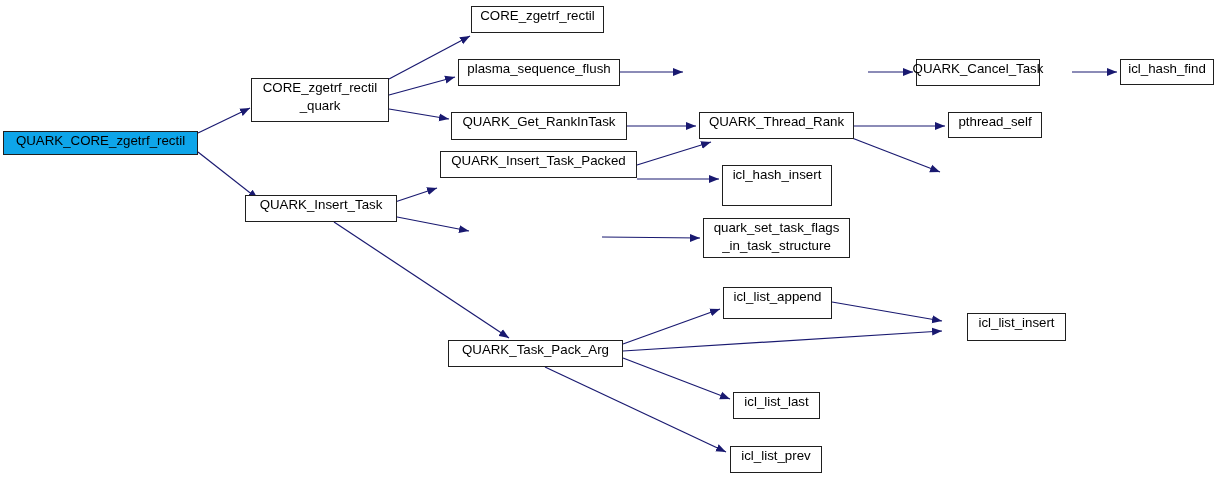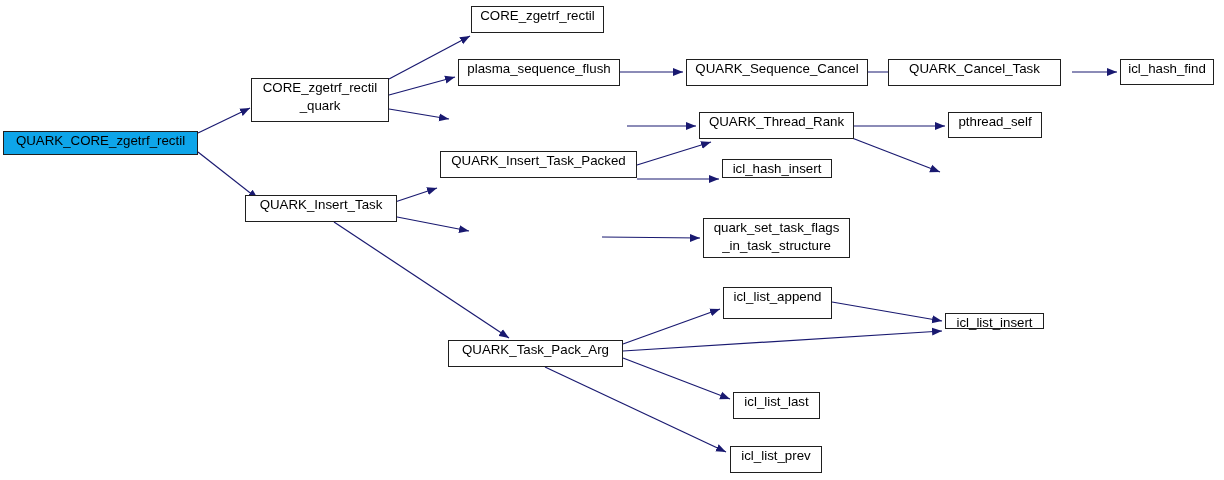"QUARK_Sequence_Cancel" div.node { html: <div> <span>QUARK_Sequence_Cancel</span> </div> -> none }
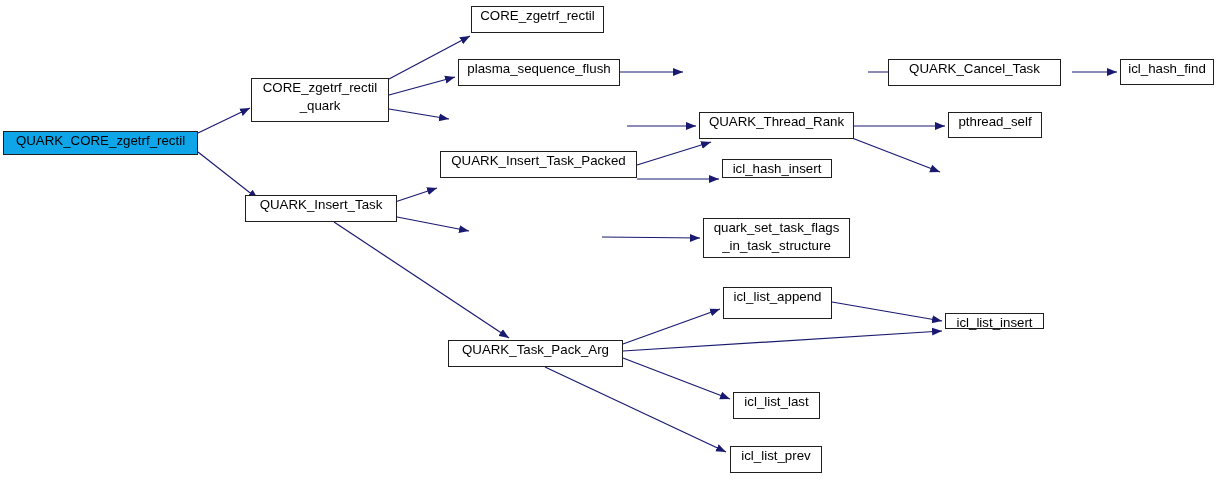"QUARK_Cancel_Task" div.node { left: 888px -> 916px; width: 173px -> 124px }
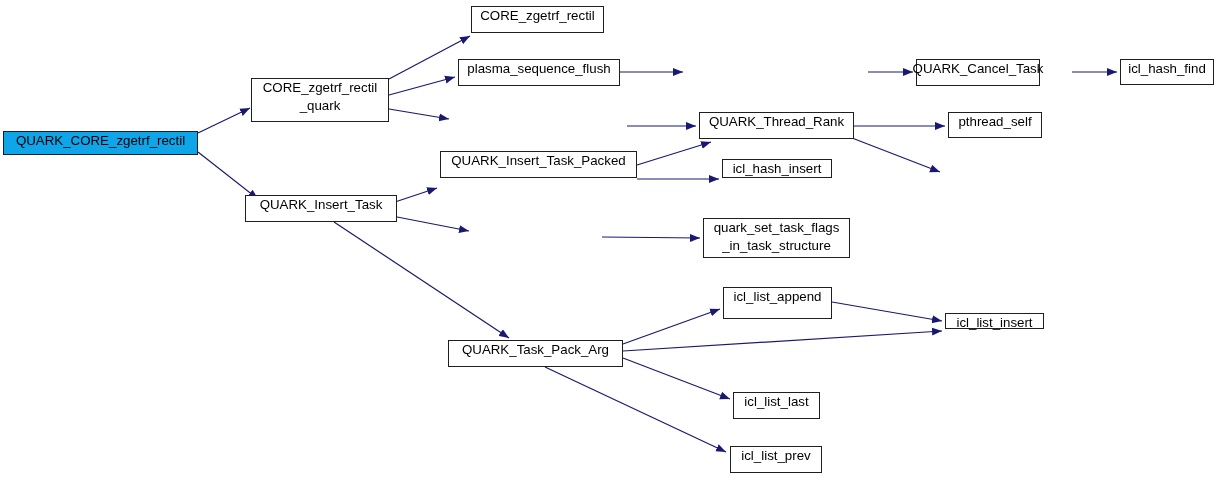"QUARK_Get_RankInTask" div.node { html: none -> <div> <span>QUARK_Get_RankInTask</span> </div> }
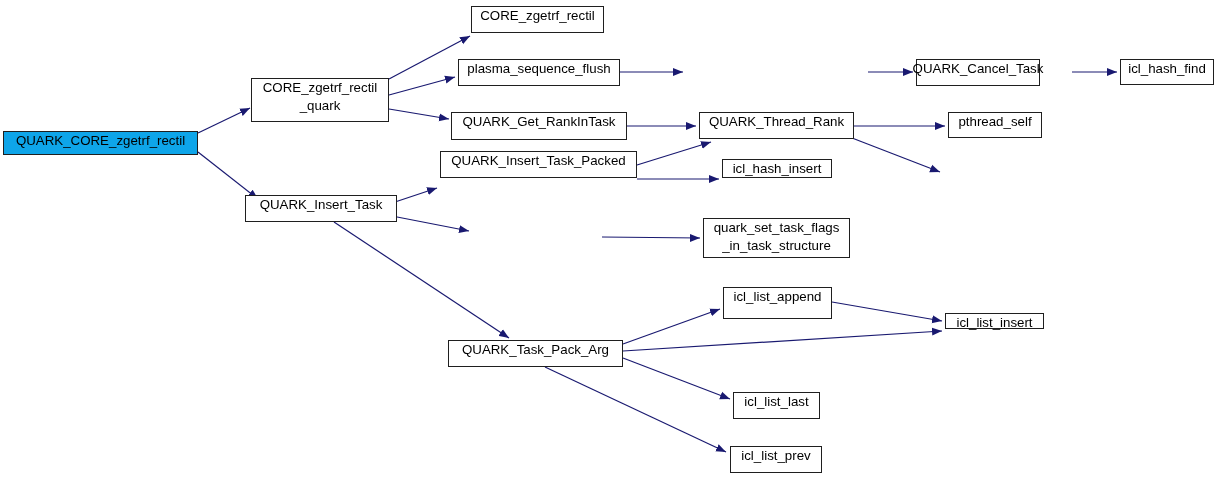"icl_hash_insert" div.node { height: 19px -> 41px; top: 159px -> 165px }
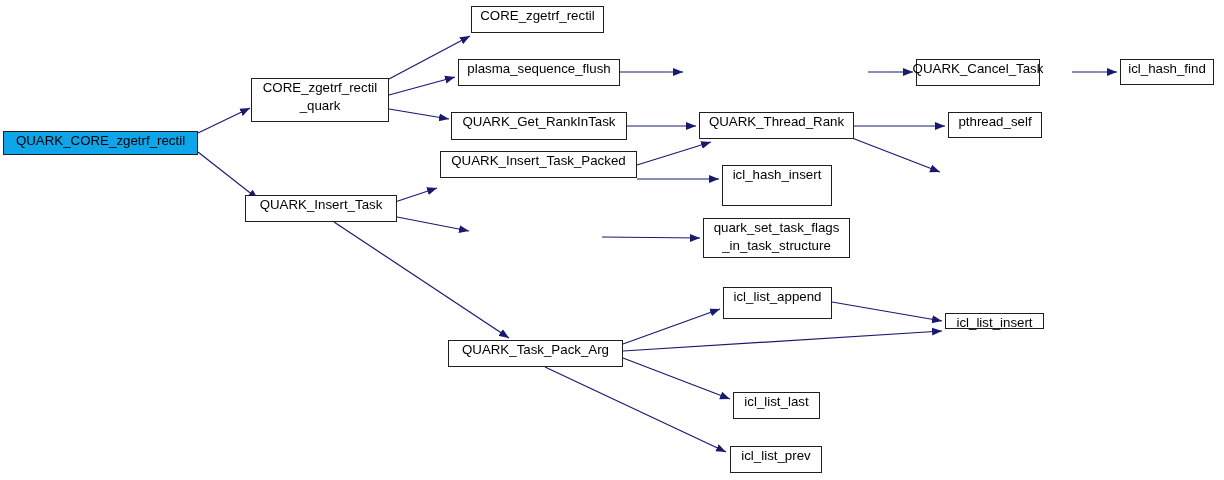"icl_list_insert" div.node { height: 16px -> 28px; left: 945px -> 967px }
